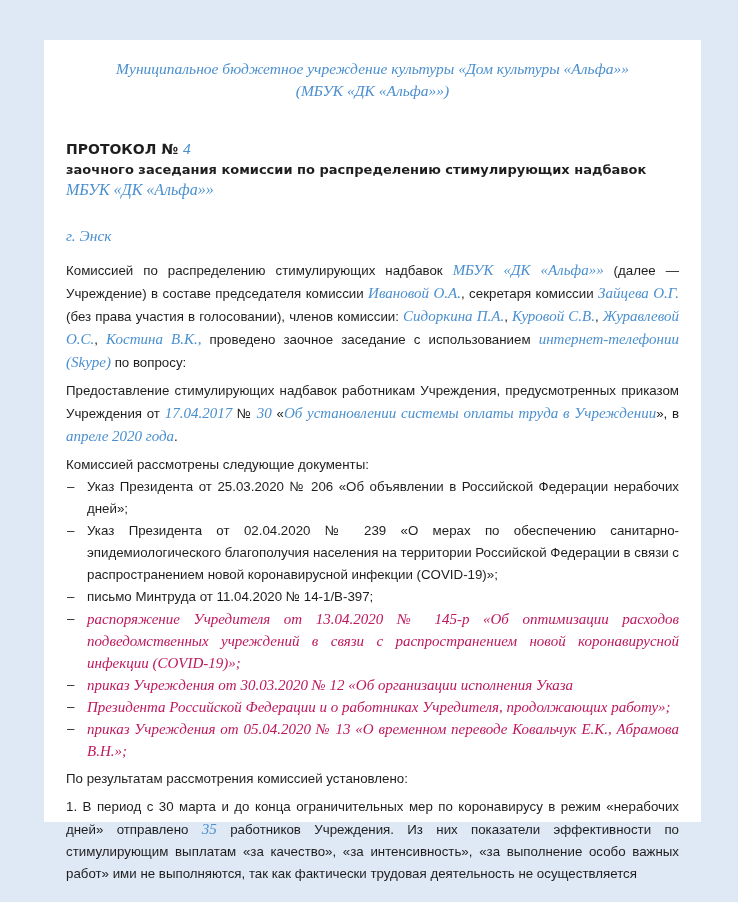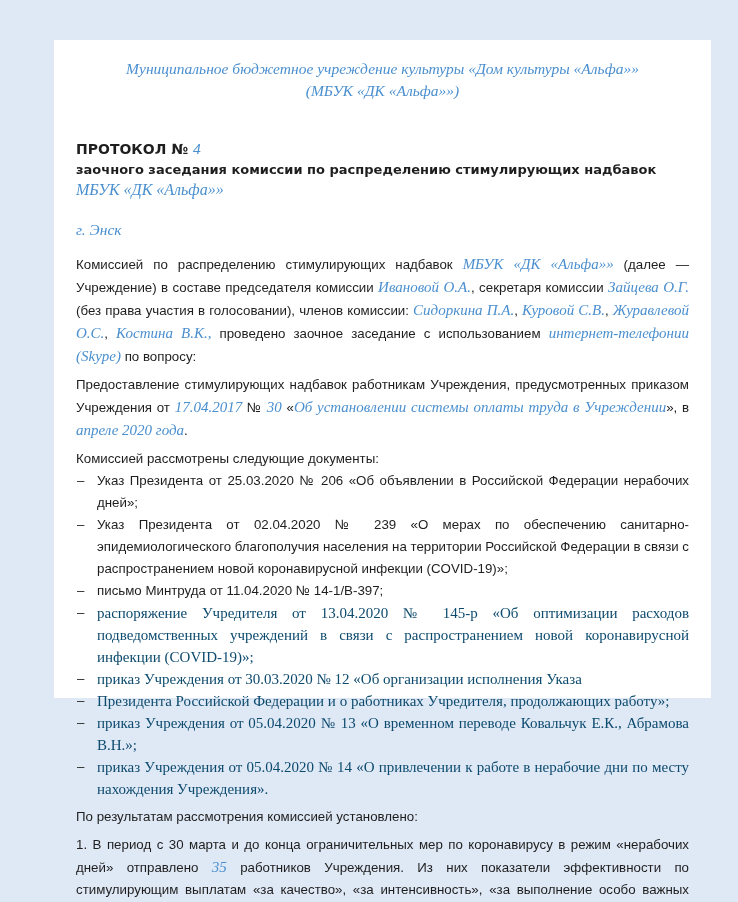"Муниципальное бюджетное учреждение" .page { height: 658px -> 782px; left: 54px -> 44px }
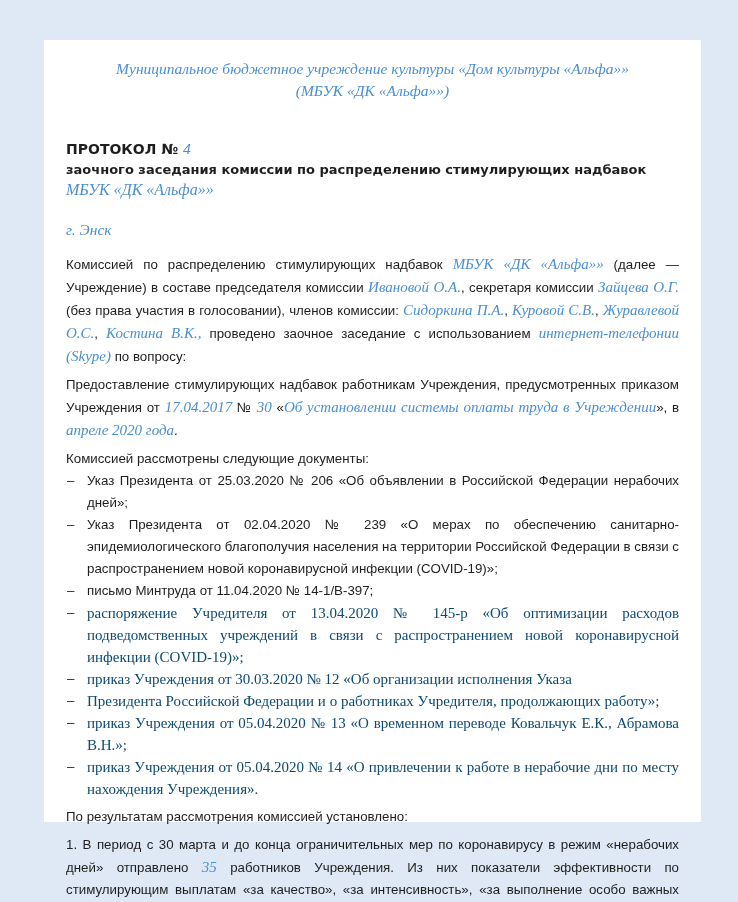"г. Энск" .place-date { margin-top: 19px -> 25px }
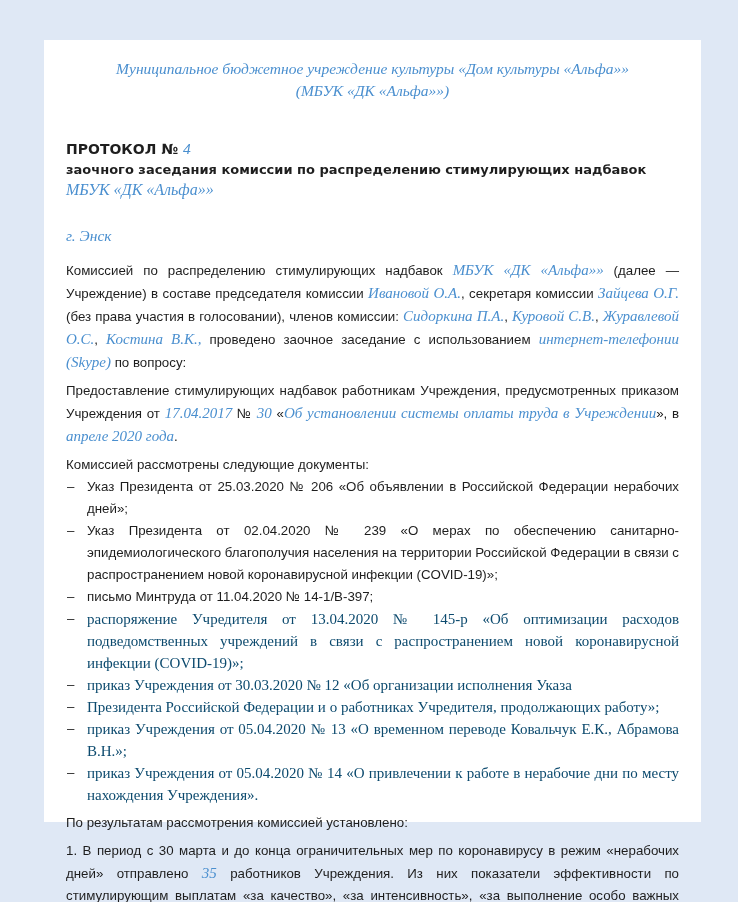"распоряжение Учредителя от 13.04.2020 №" ul.dash li.it { color: #0c4a6e -> #be185d; font-style: none -> italic }
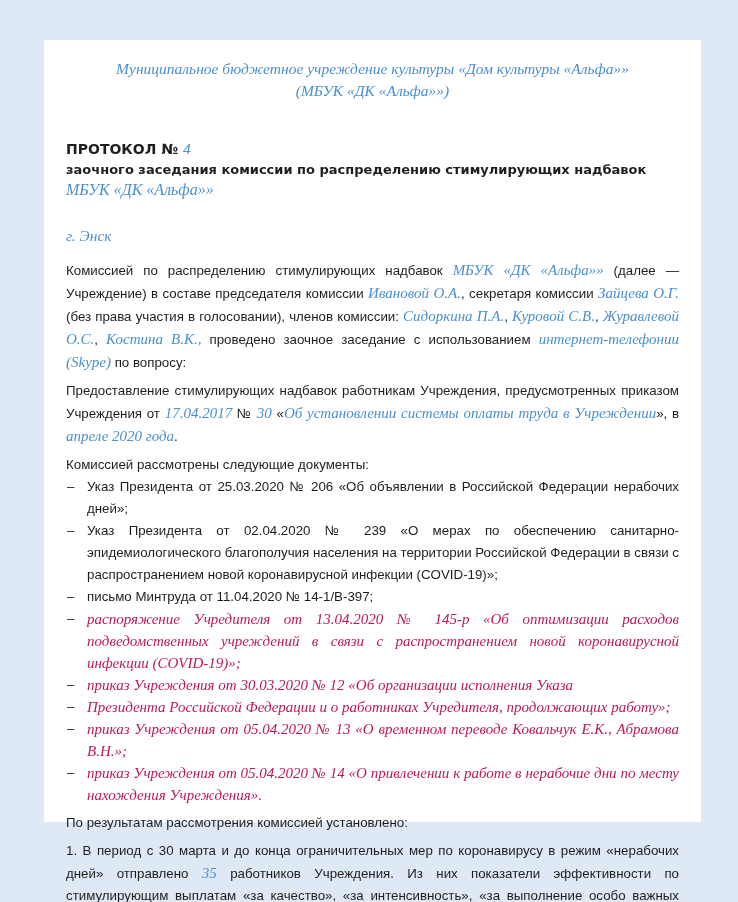"приказ Учреждения от 05.04.2020 № 14" li.it { html: <li>приказ Учреждения от 05.04.2020 № 14 «О привлечении к работе в нерабочие дни по месту нахождения Учреждения».</li> -> none }
